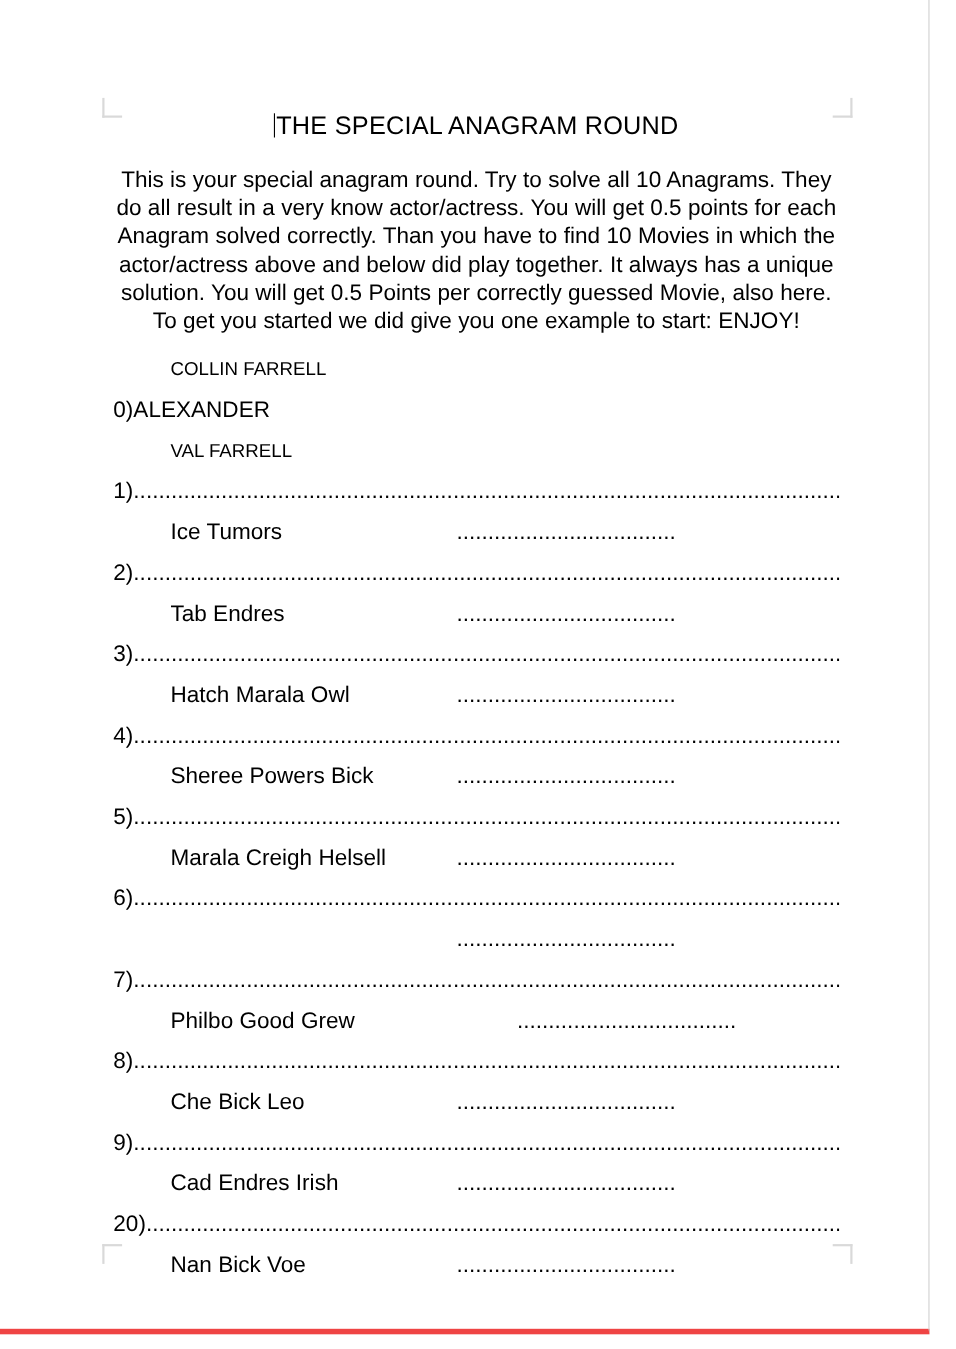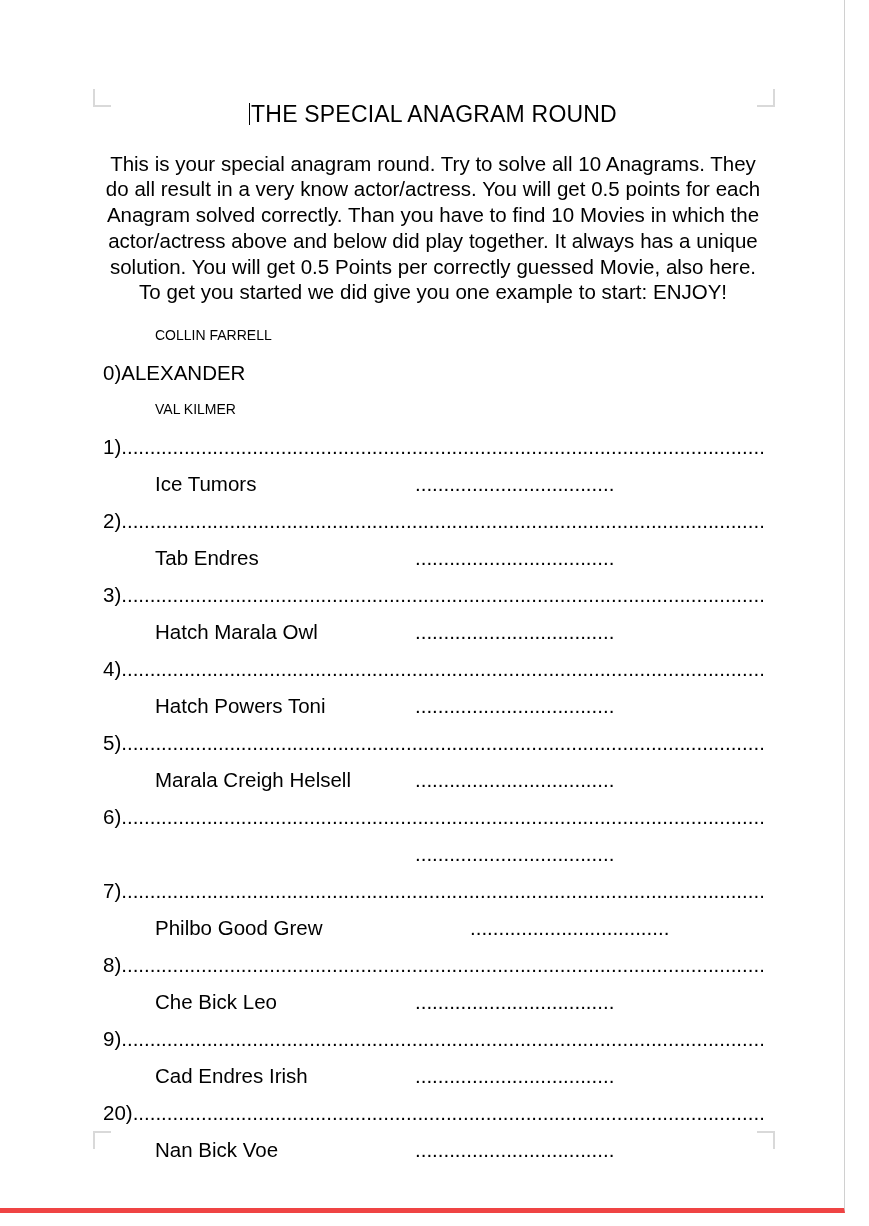"COLLIN FARRELL" .actor-line { font-size: 14px -> 17px }
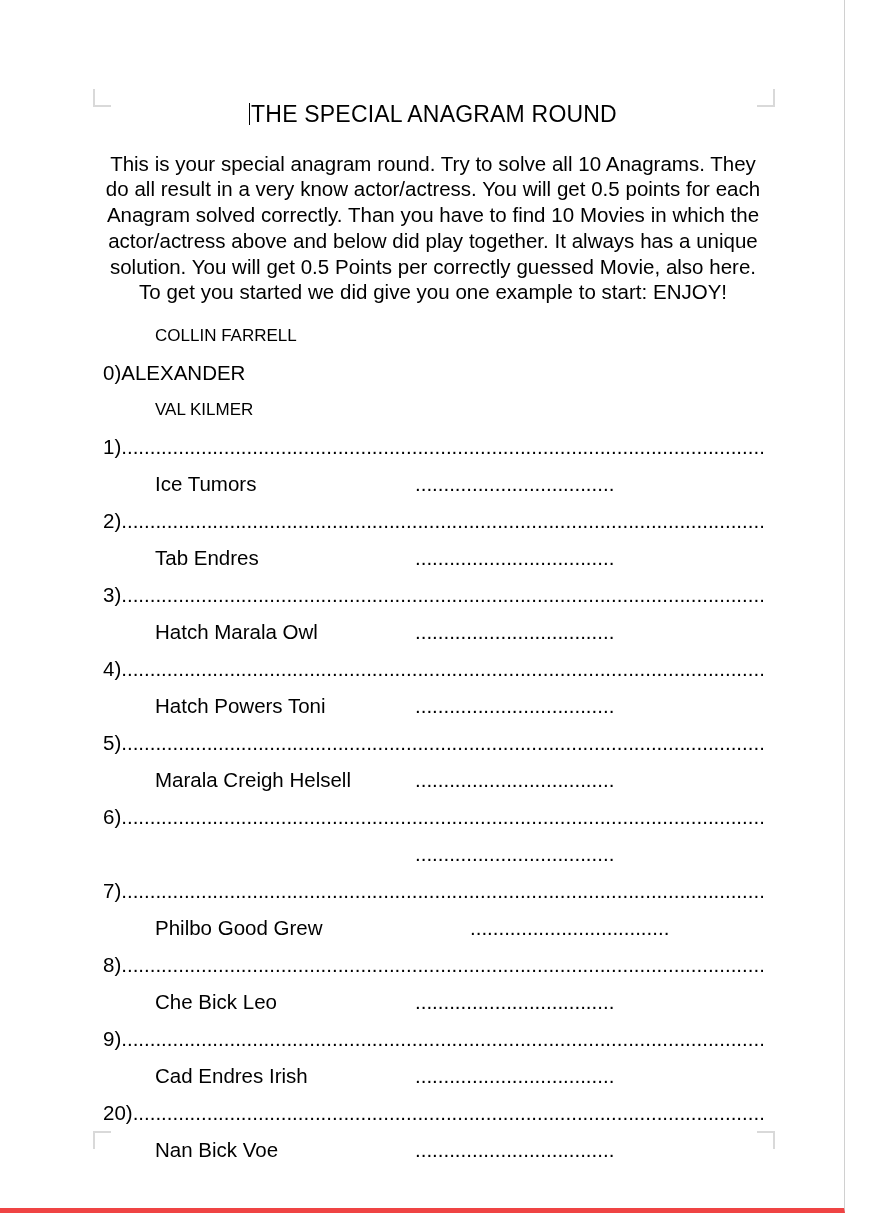"VAL KILMER" span { text: KILMER -> FARRELL }
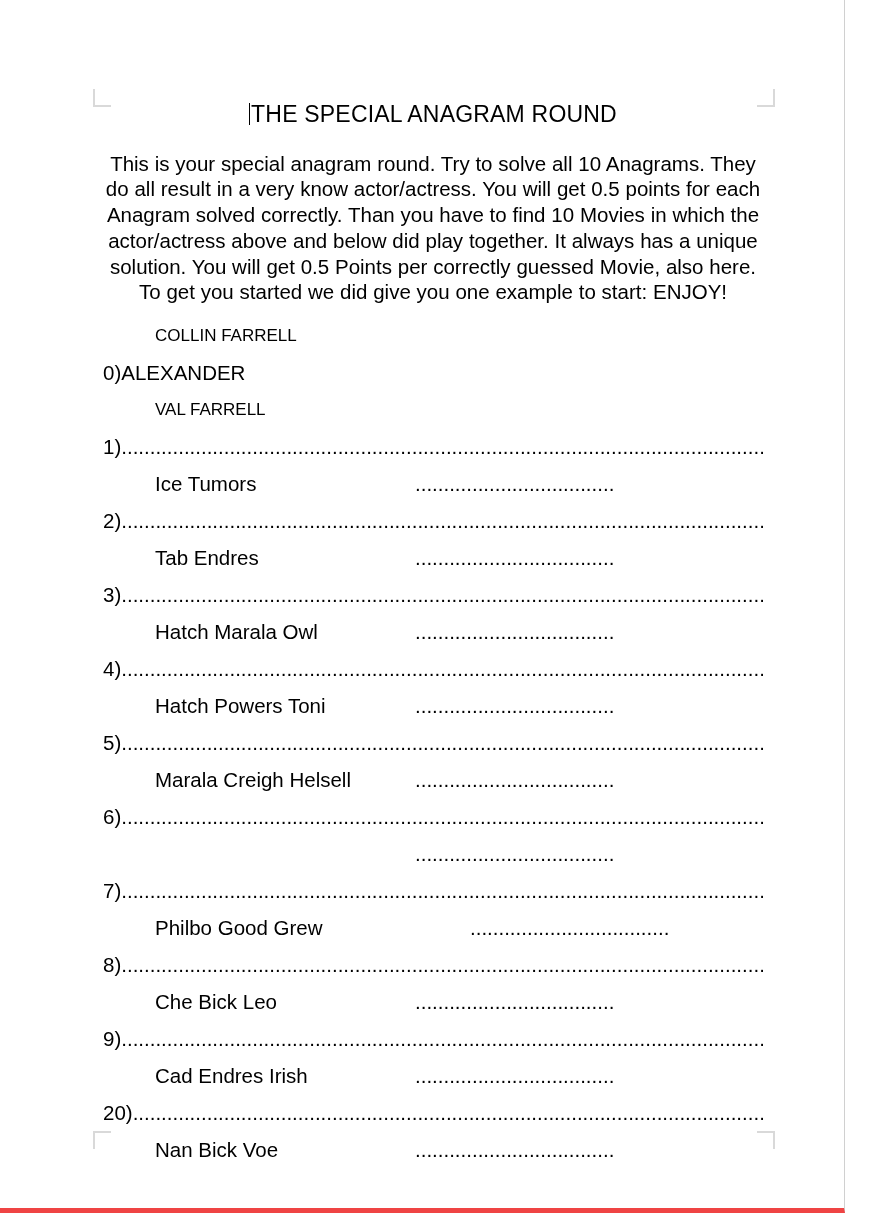"Hatch Powers Toni" span.aname { text: Hatch Powers Toni -> Sheree Powers Bick }
